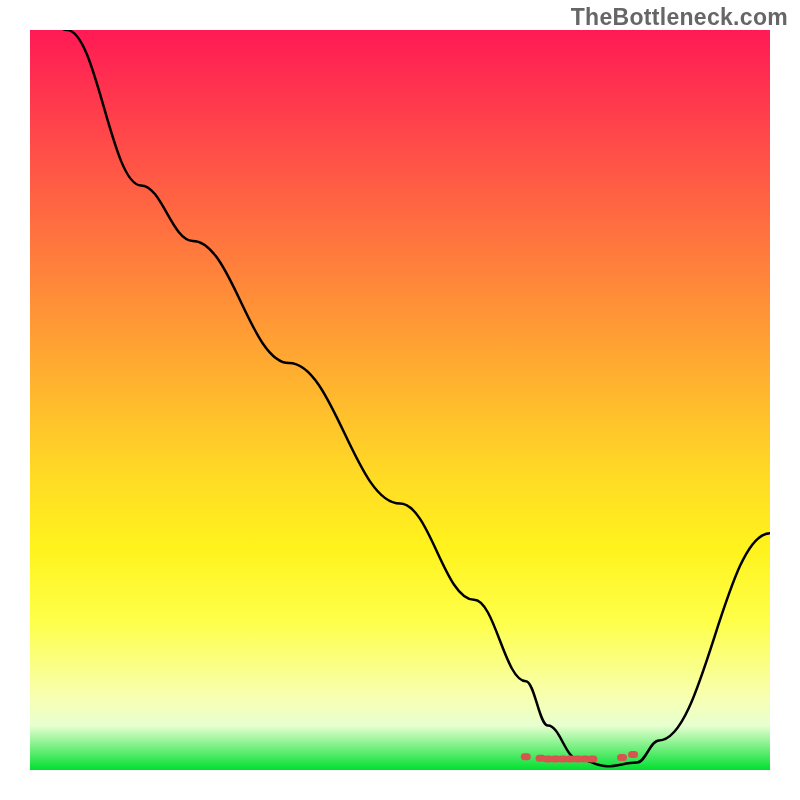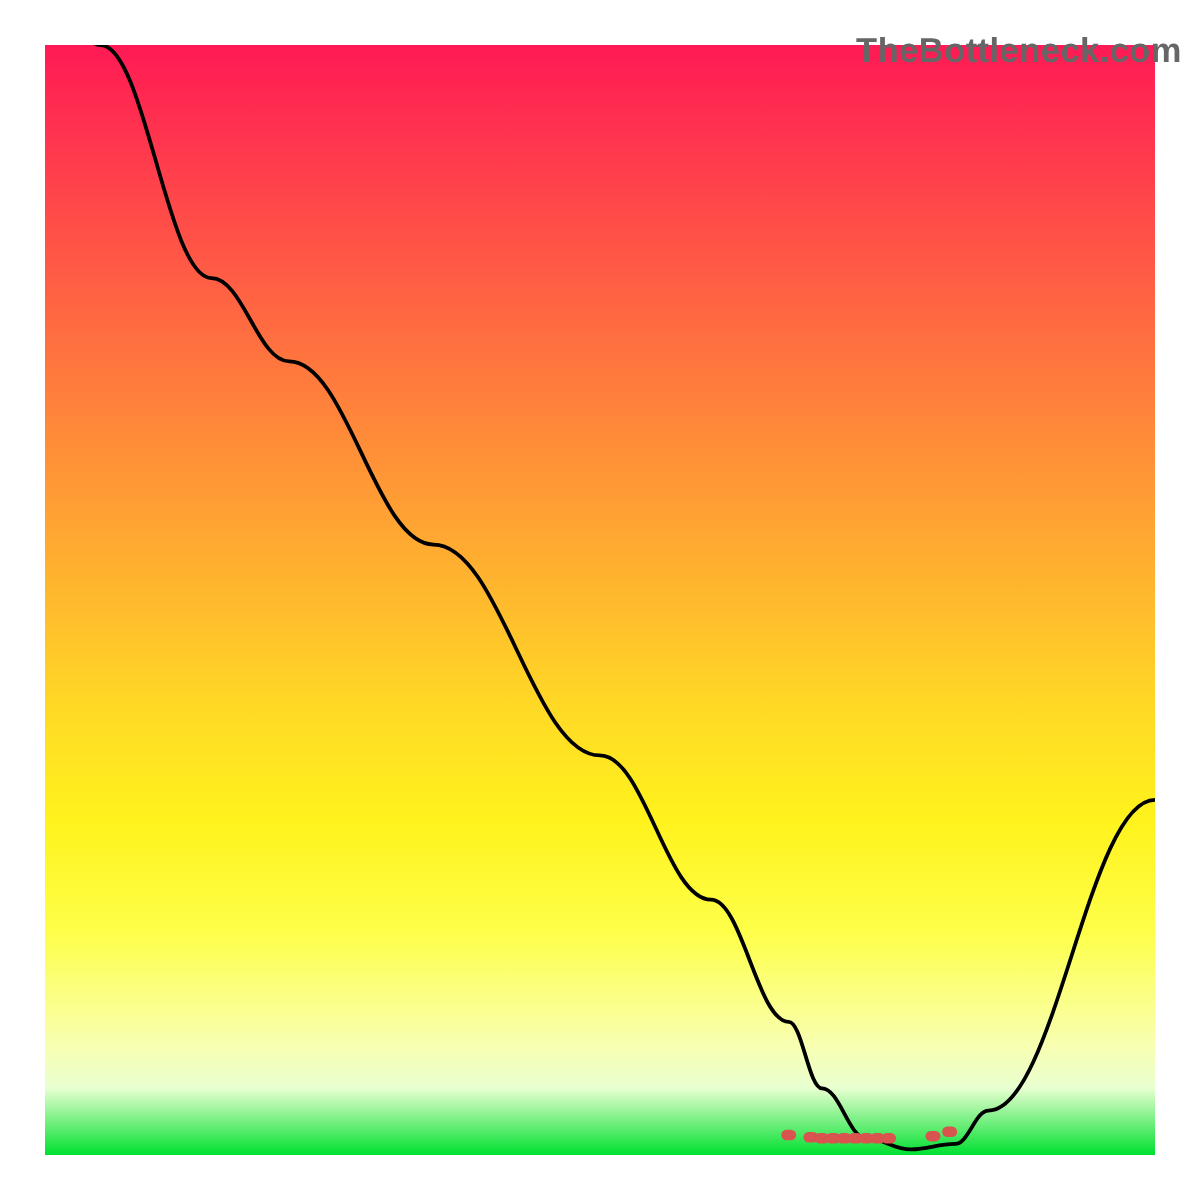"TheBottleneck.com" .watermark { top: 20px -> 4px }
